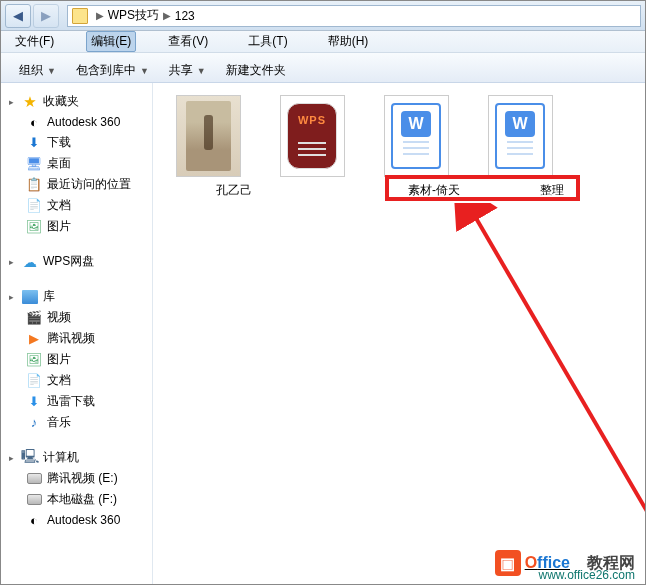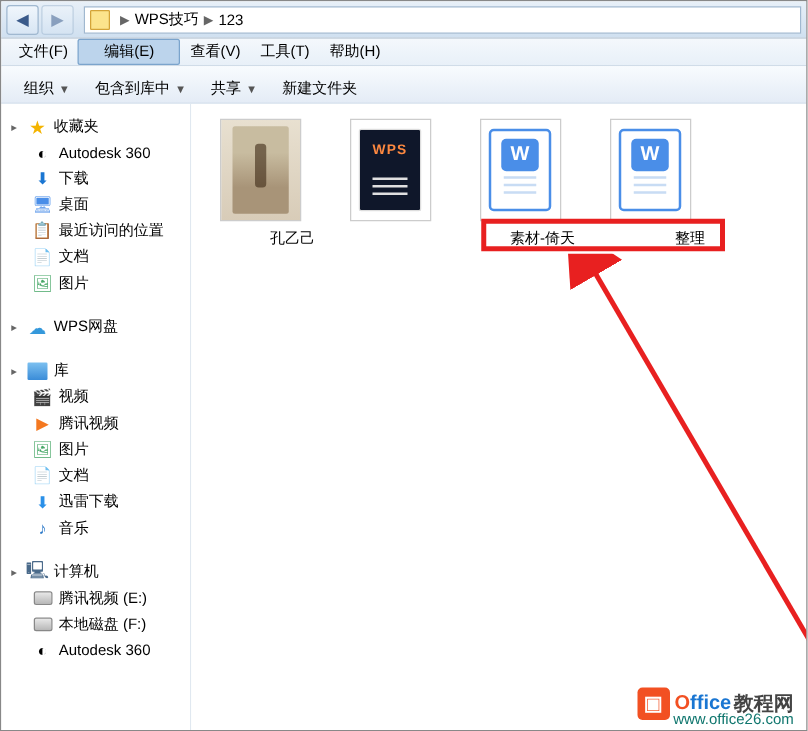"文件(F)" .menu-bar { gap: none -> 24px }
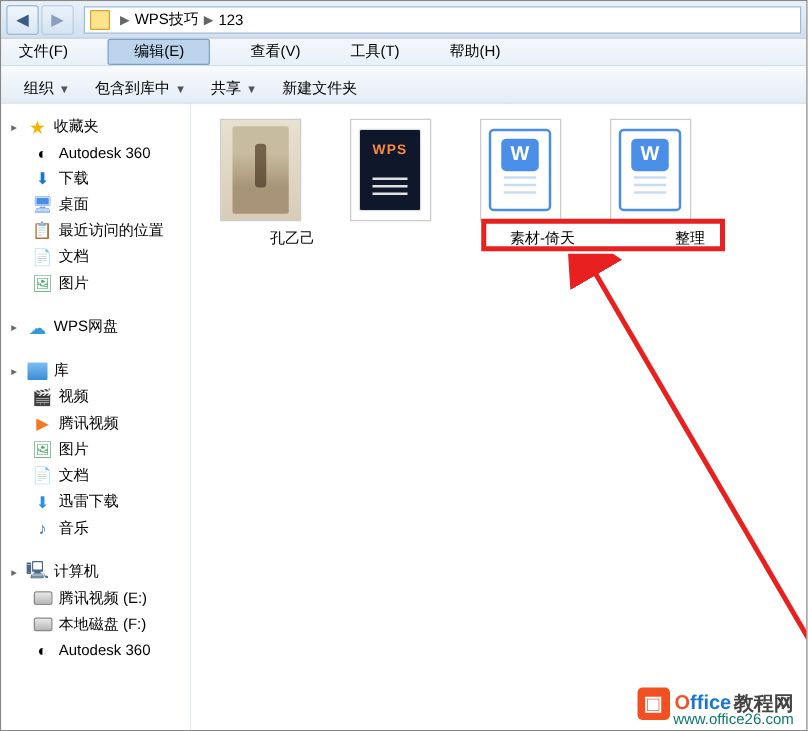"编辑(E)" .menu-item.active { padding: 1px 20px -> 1px 4px }
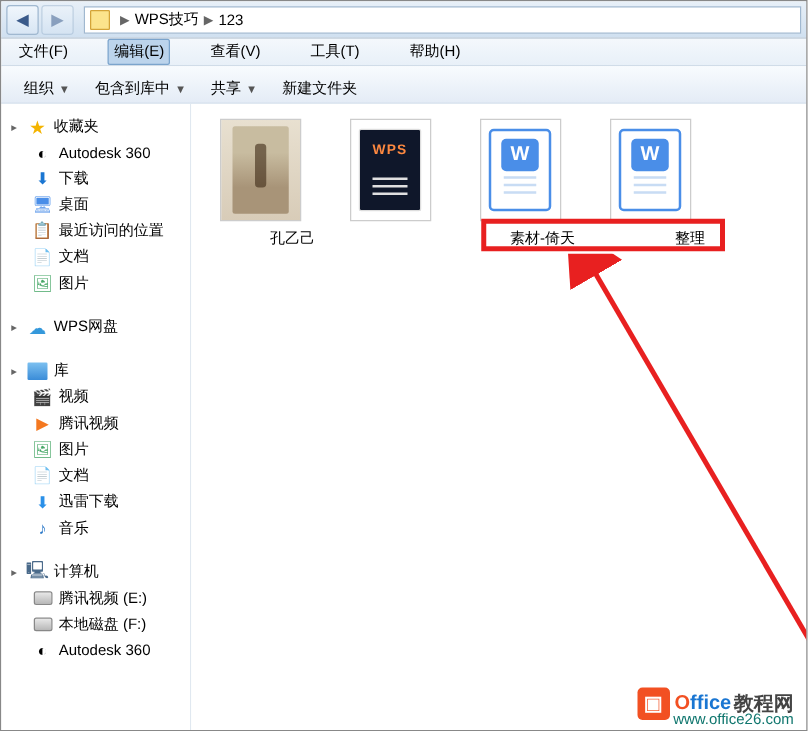"WPS" .wps-page { background: #0f172a -> #7f1d1d; border-radius: 2px -> 12px }
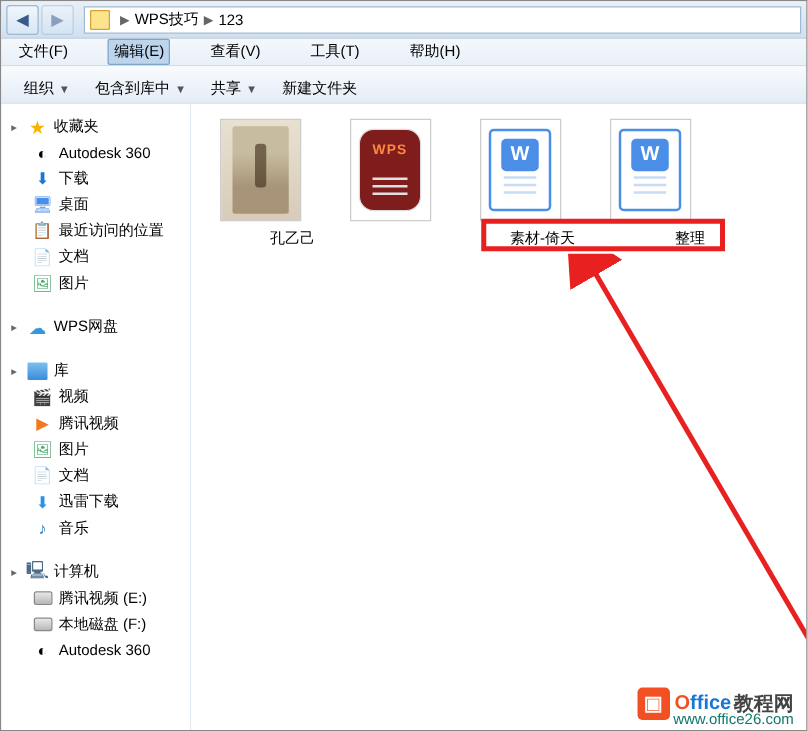"Office" .wm-text1 { text-decoration: none -> underline }
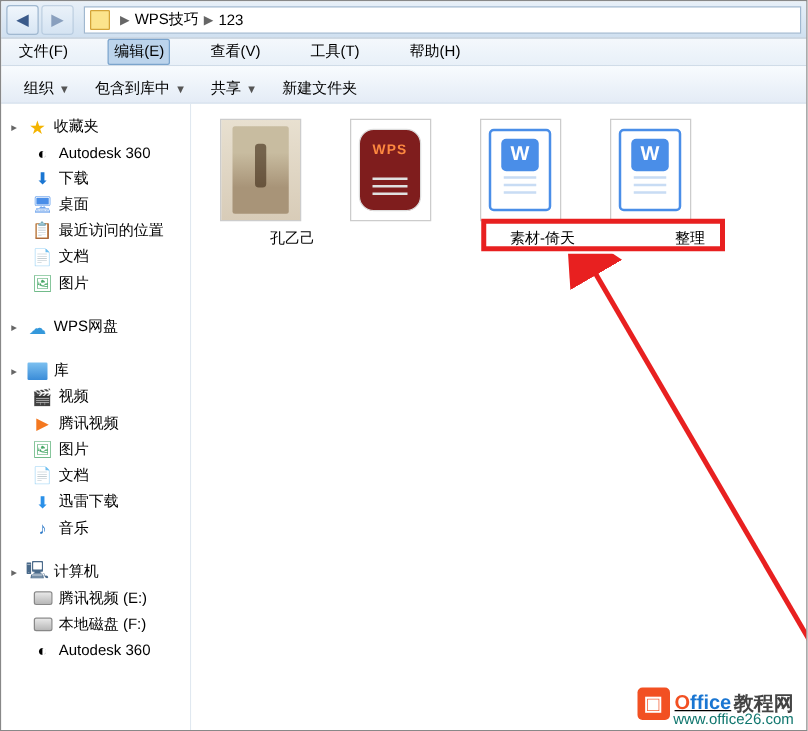"教程网" .wm-sub { margin-left: 2px -> 17px }
